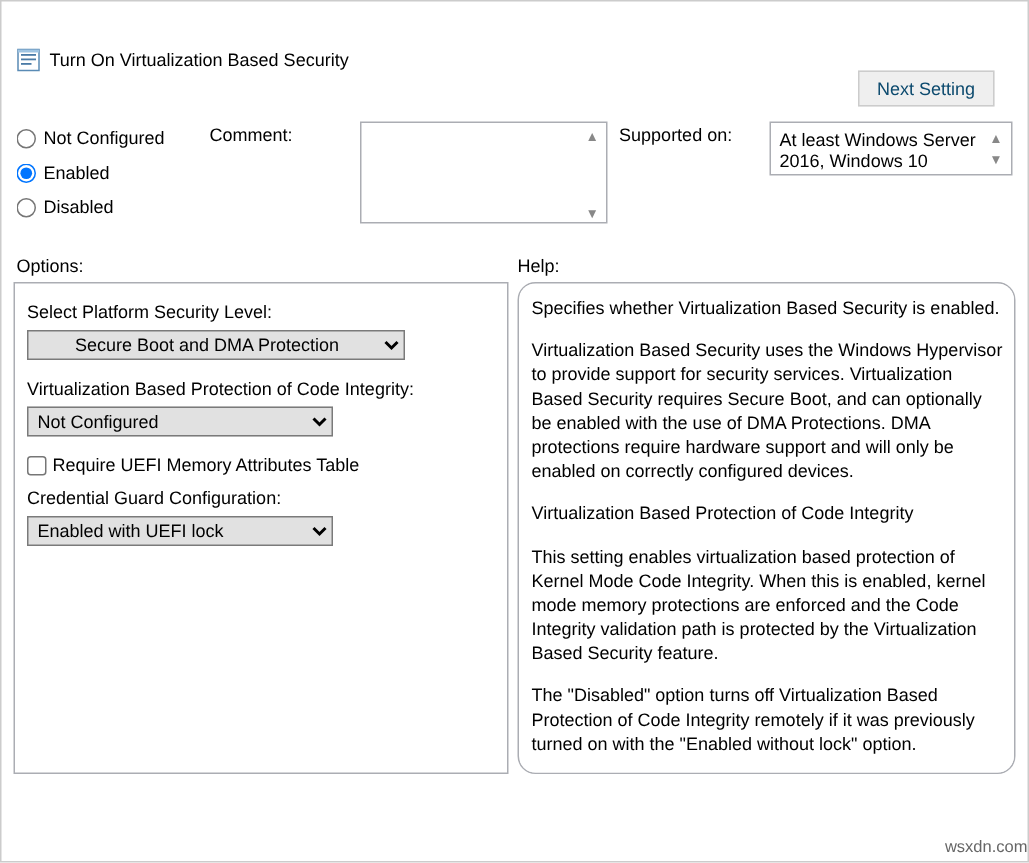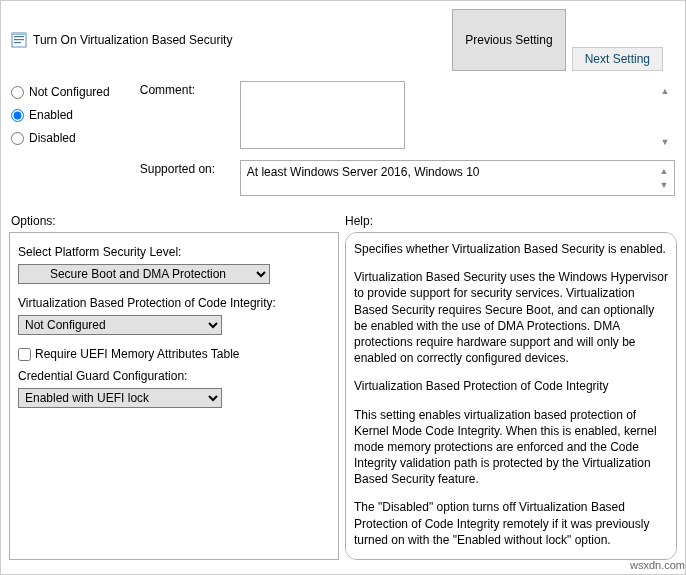"Previous Setting" button.btn { html: <button>Previous Setting</button> -> none }
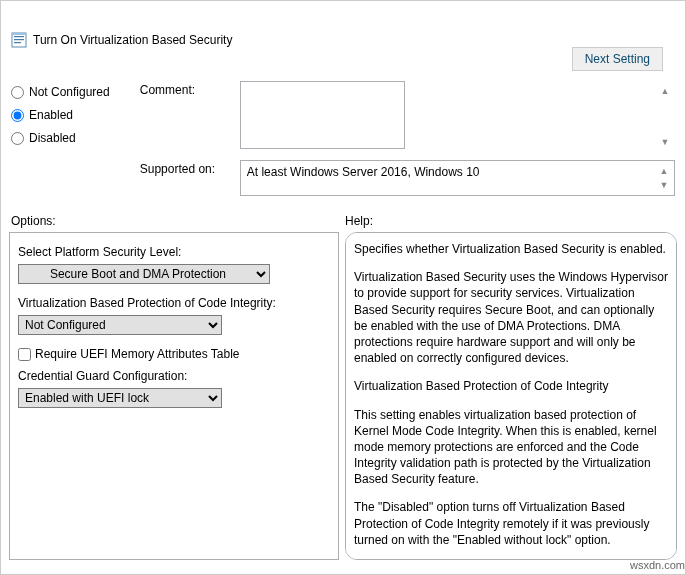"Comment:" .fields { flex-direction: column -> row }
